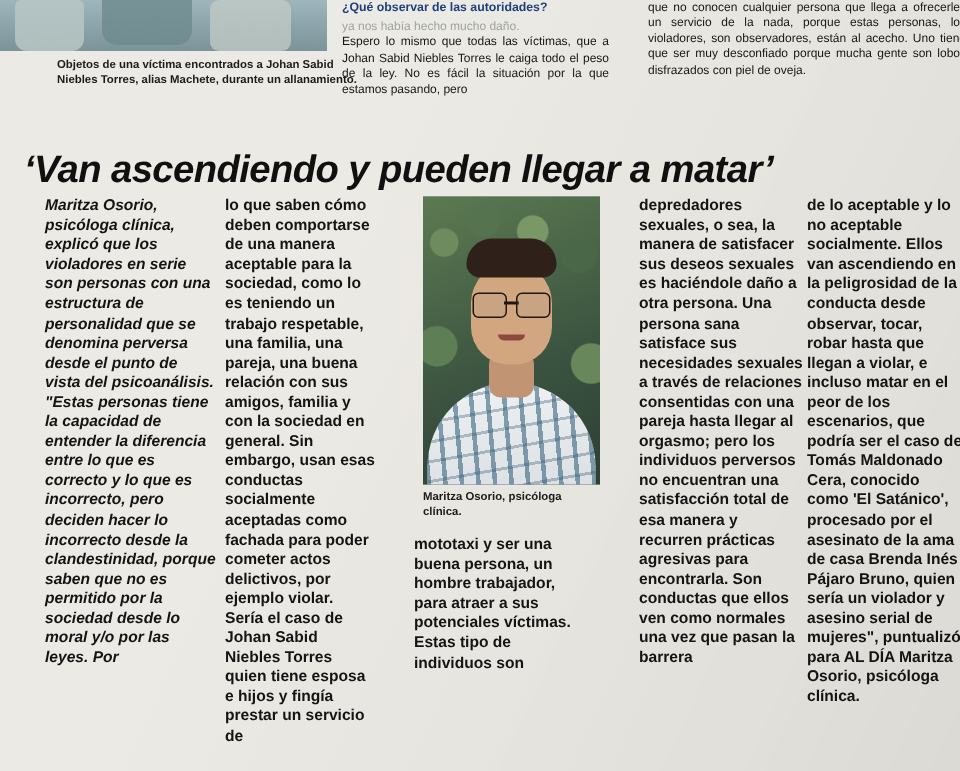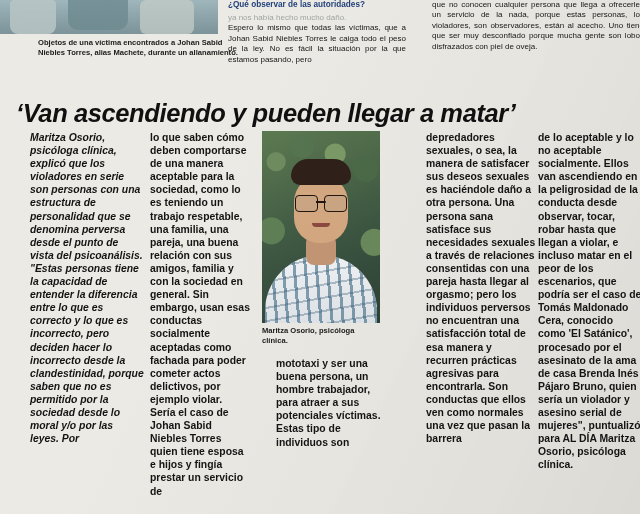"Maritza Osorio, psicóloga clínica." .portrait-wrap { left: 248px -> 268px }
